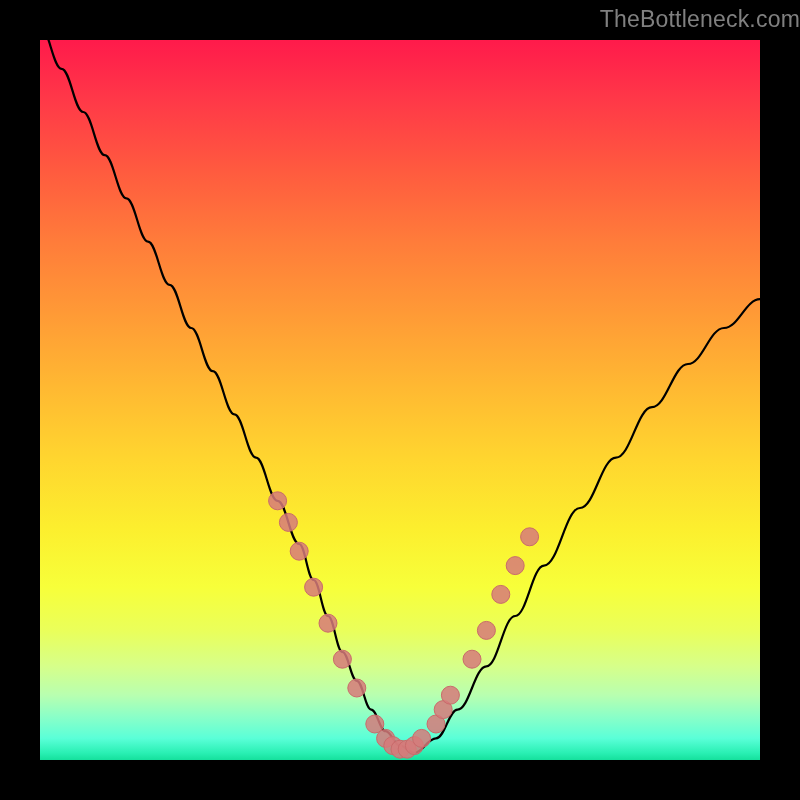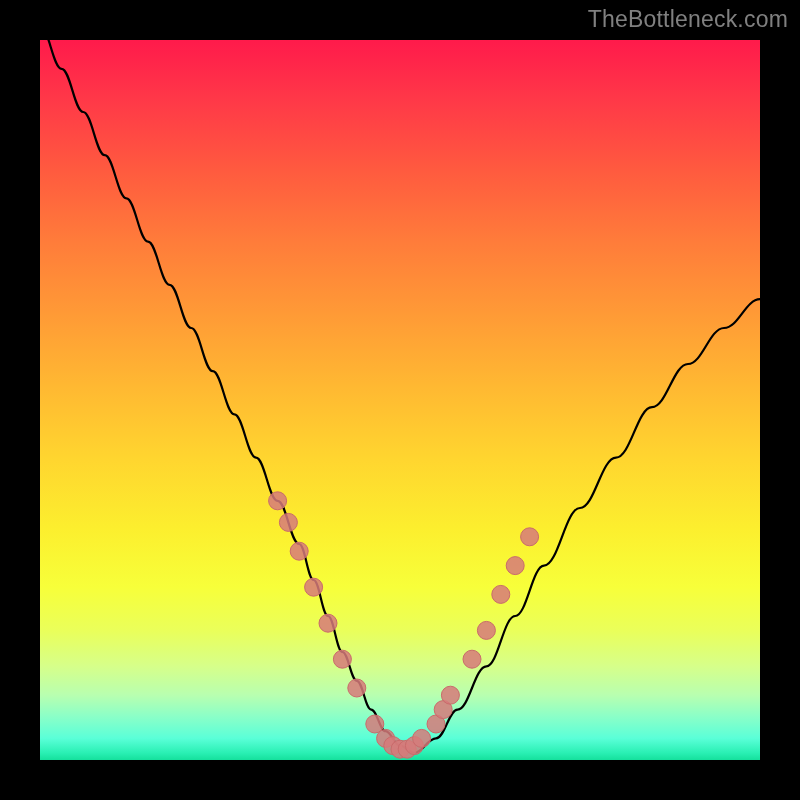"TheBottleneck.com" .watermark { right: 12px -> 0 }
